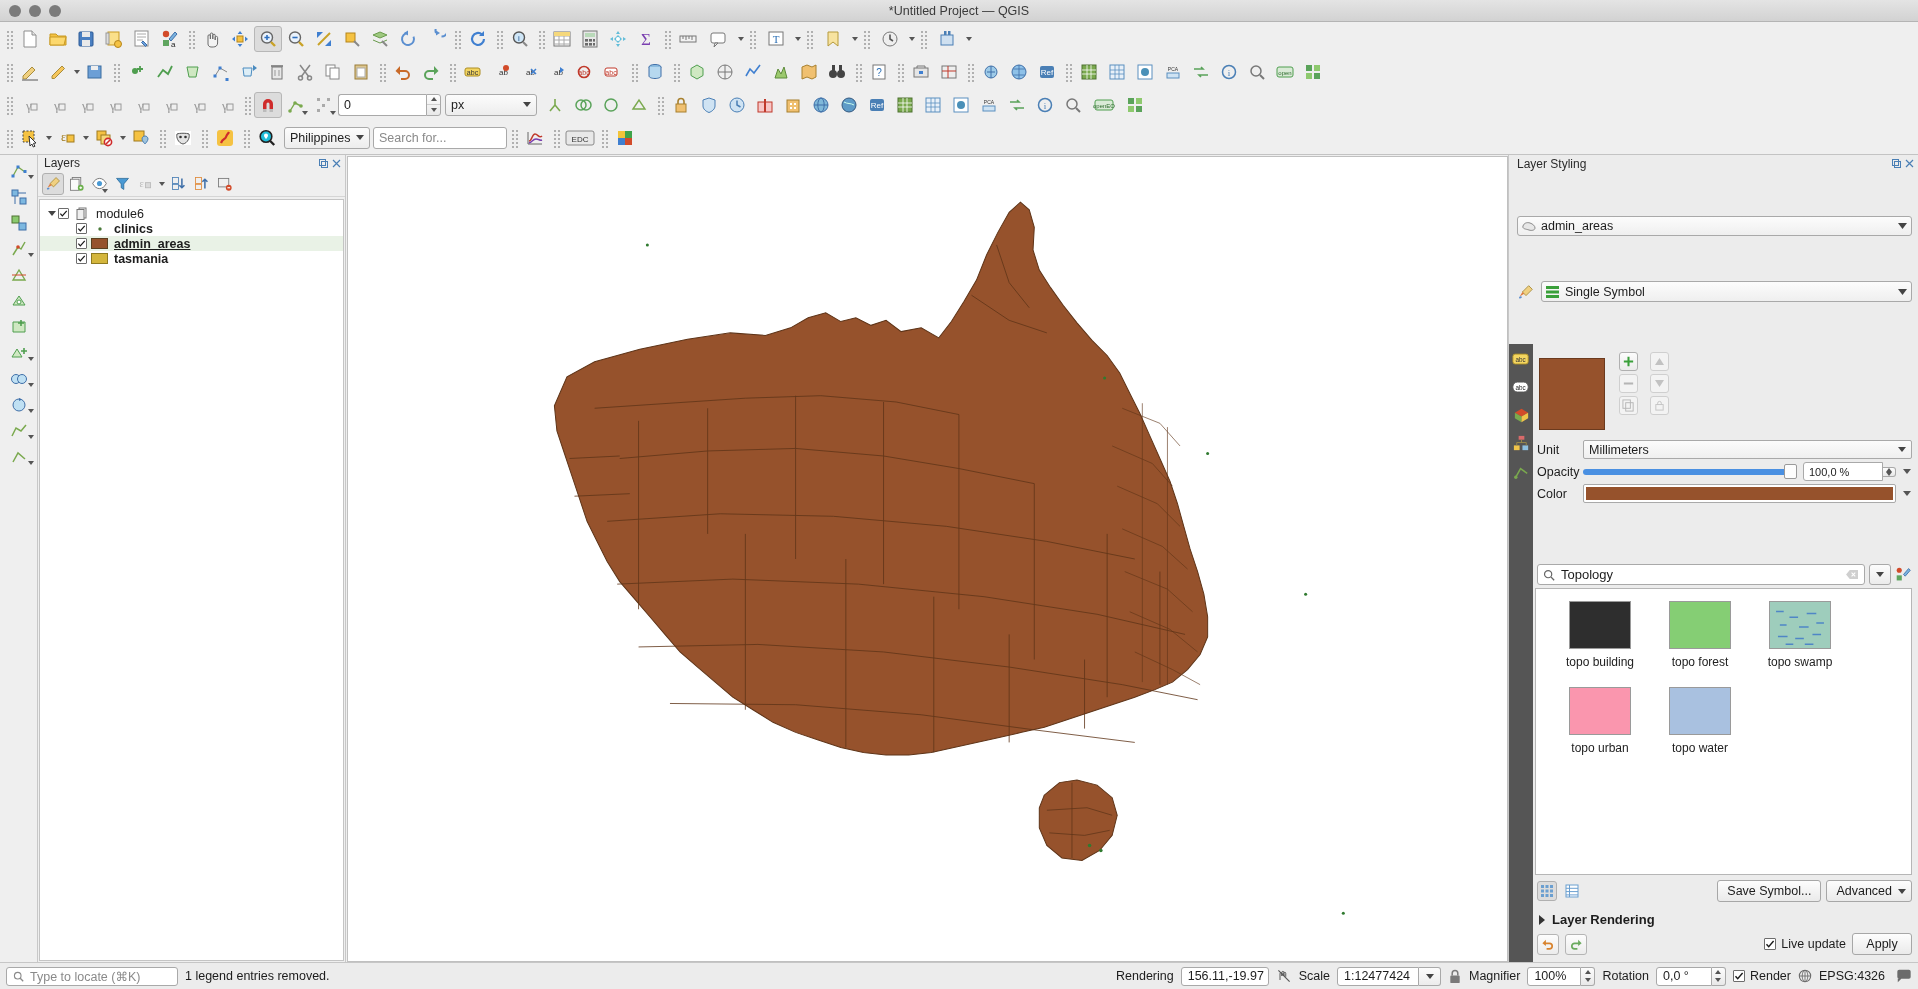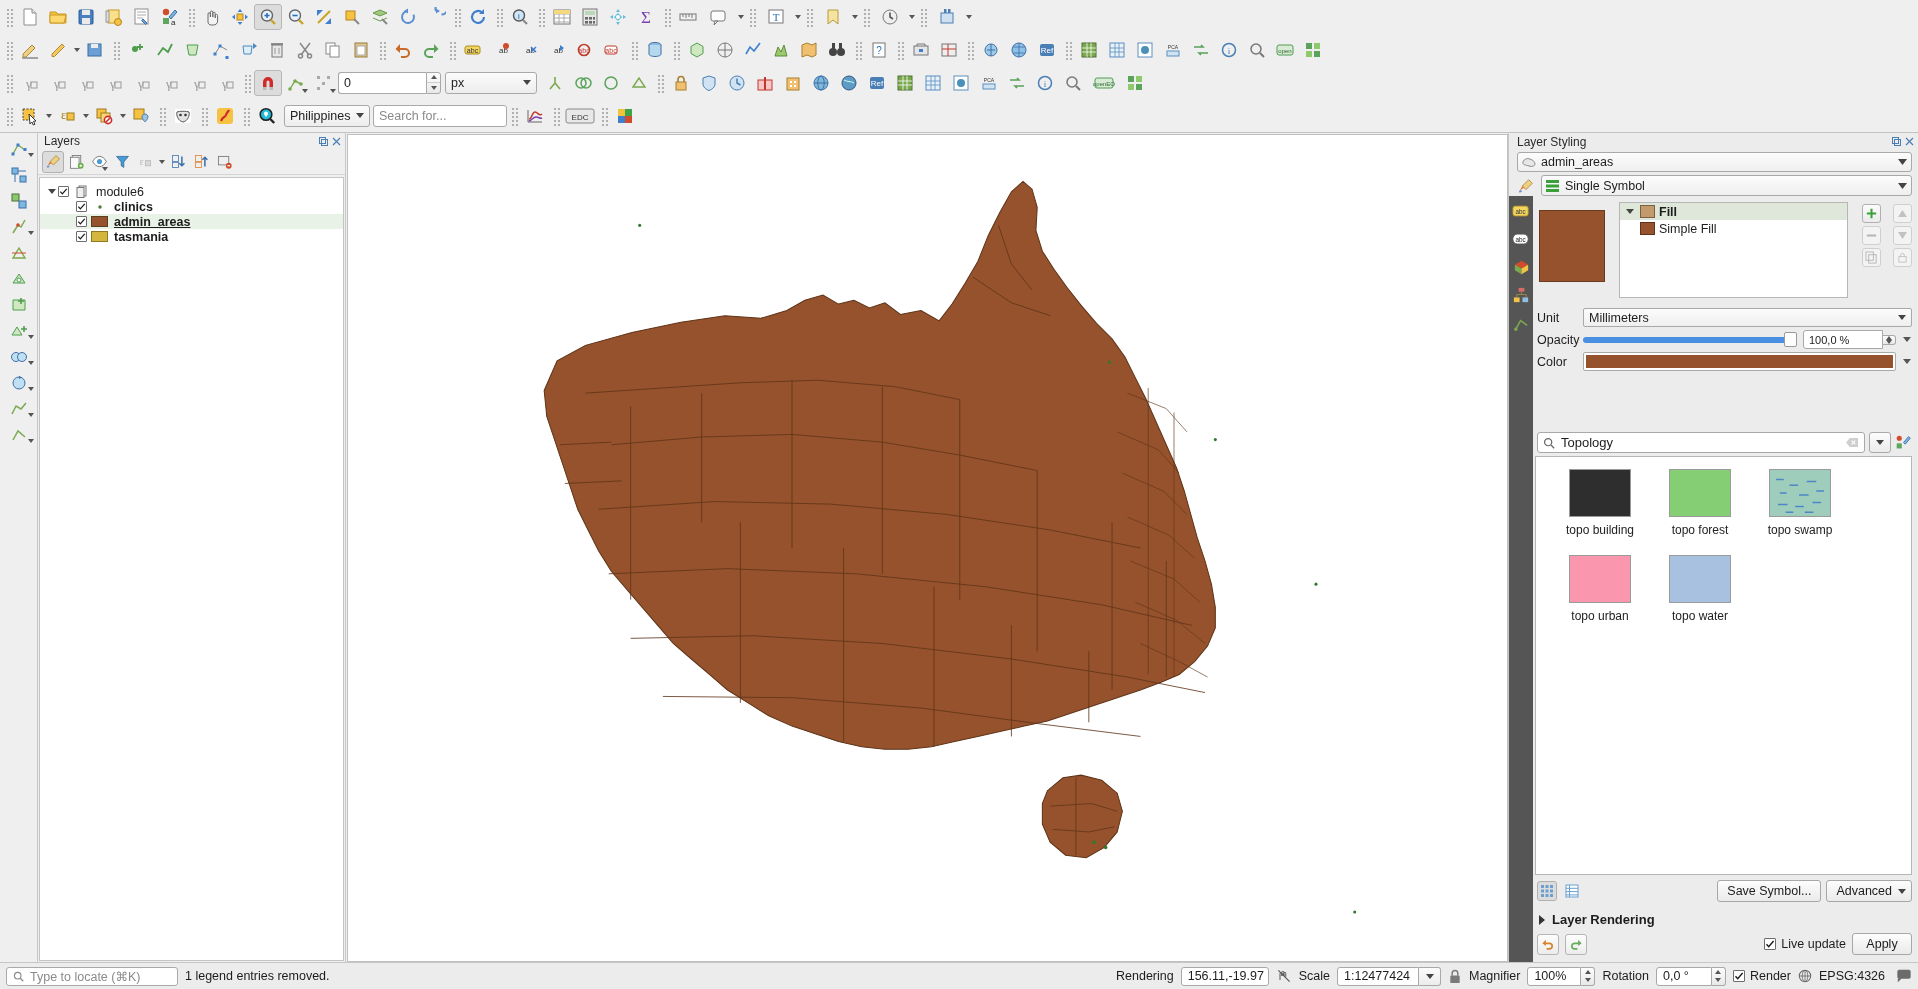"*Untitled Project — QGIS" div.titlebar { html: none -> <div> <div> <div></div> <div></div> <div></div> </div> <div>*Untitled Project — QGIS</div> </div> }
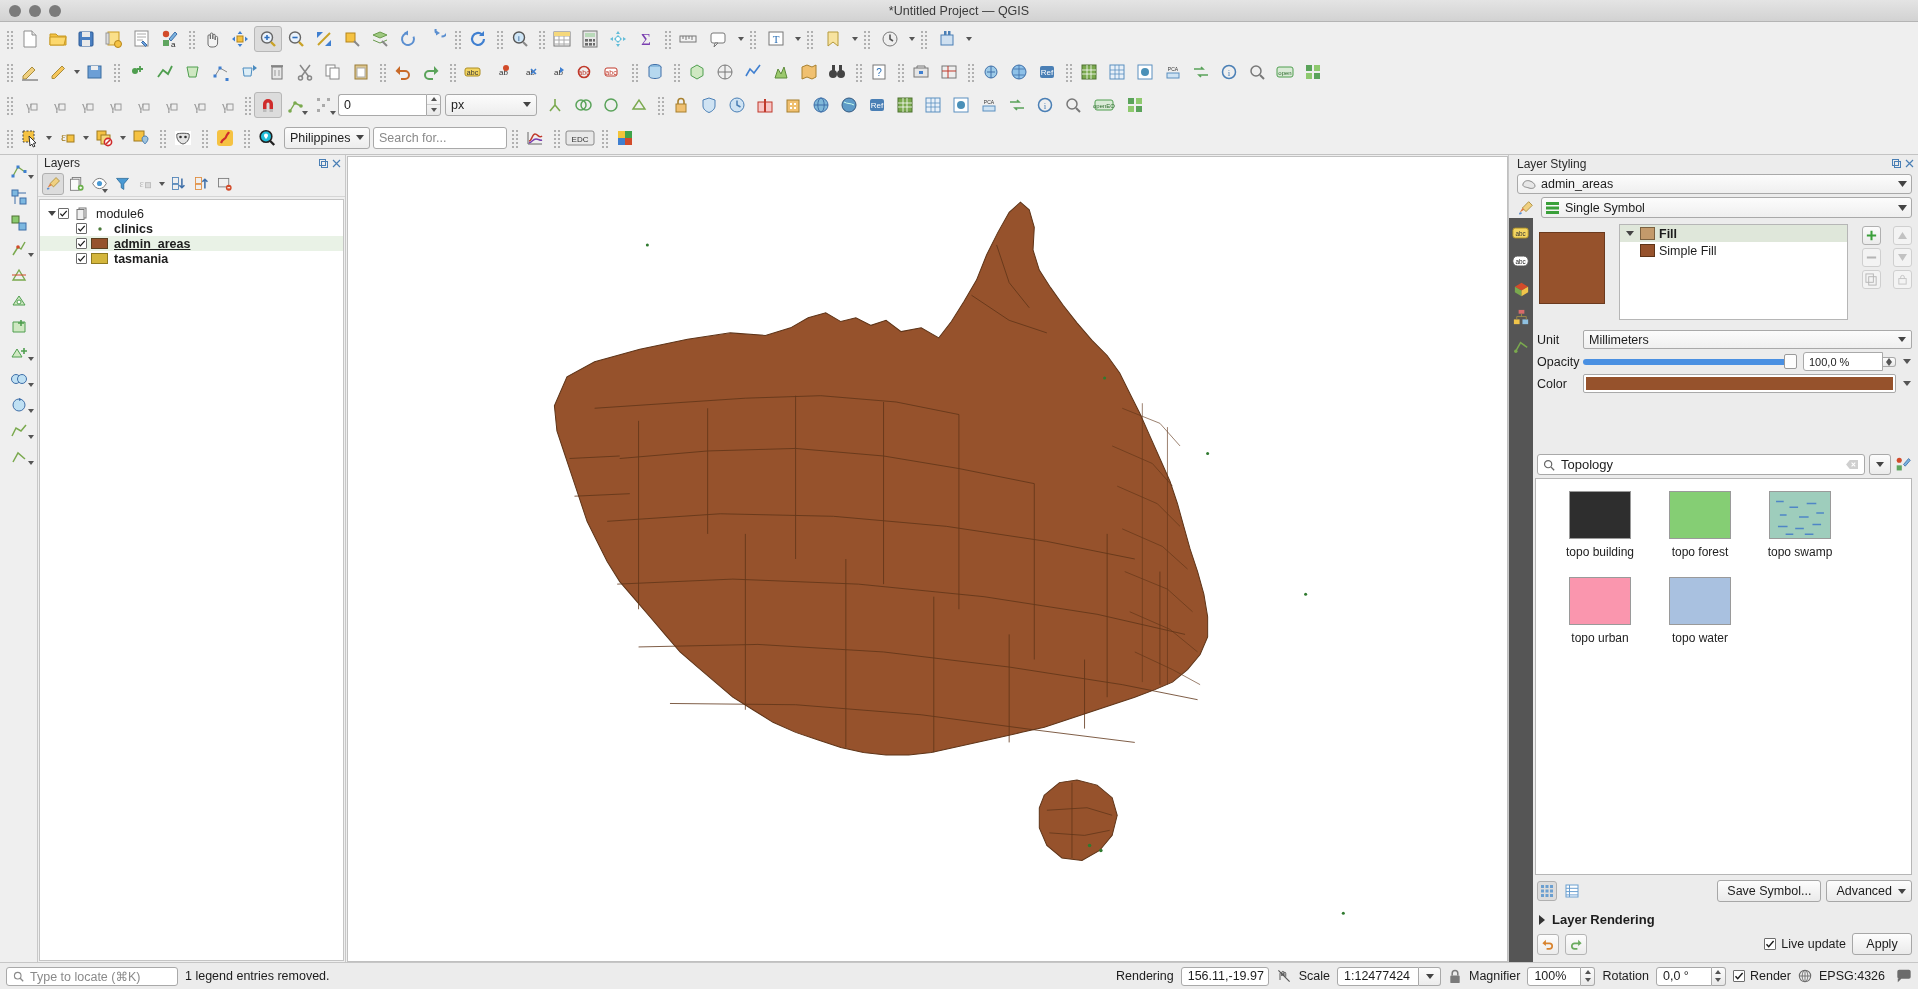"Layer Styling" .styling { gap: none -> 42px }
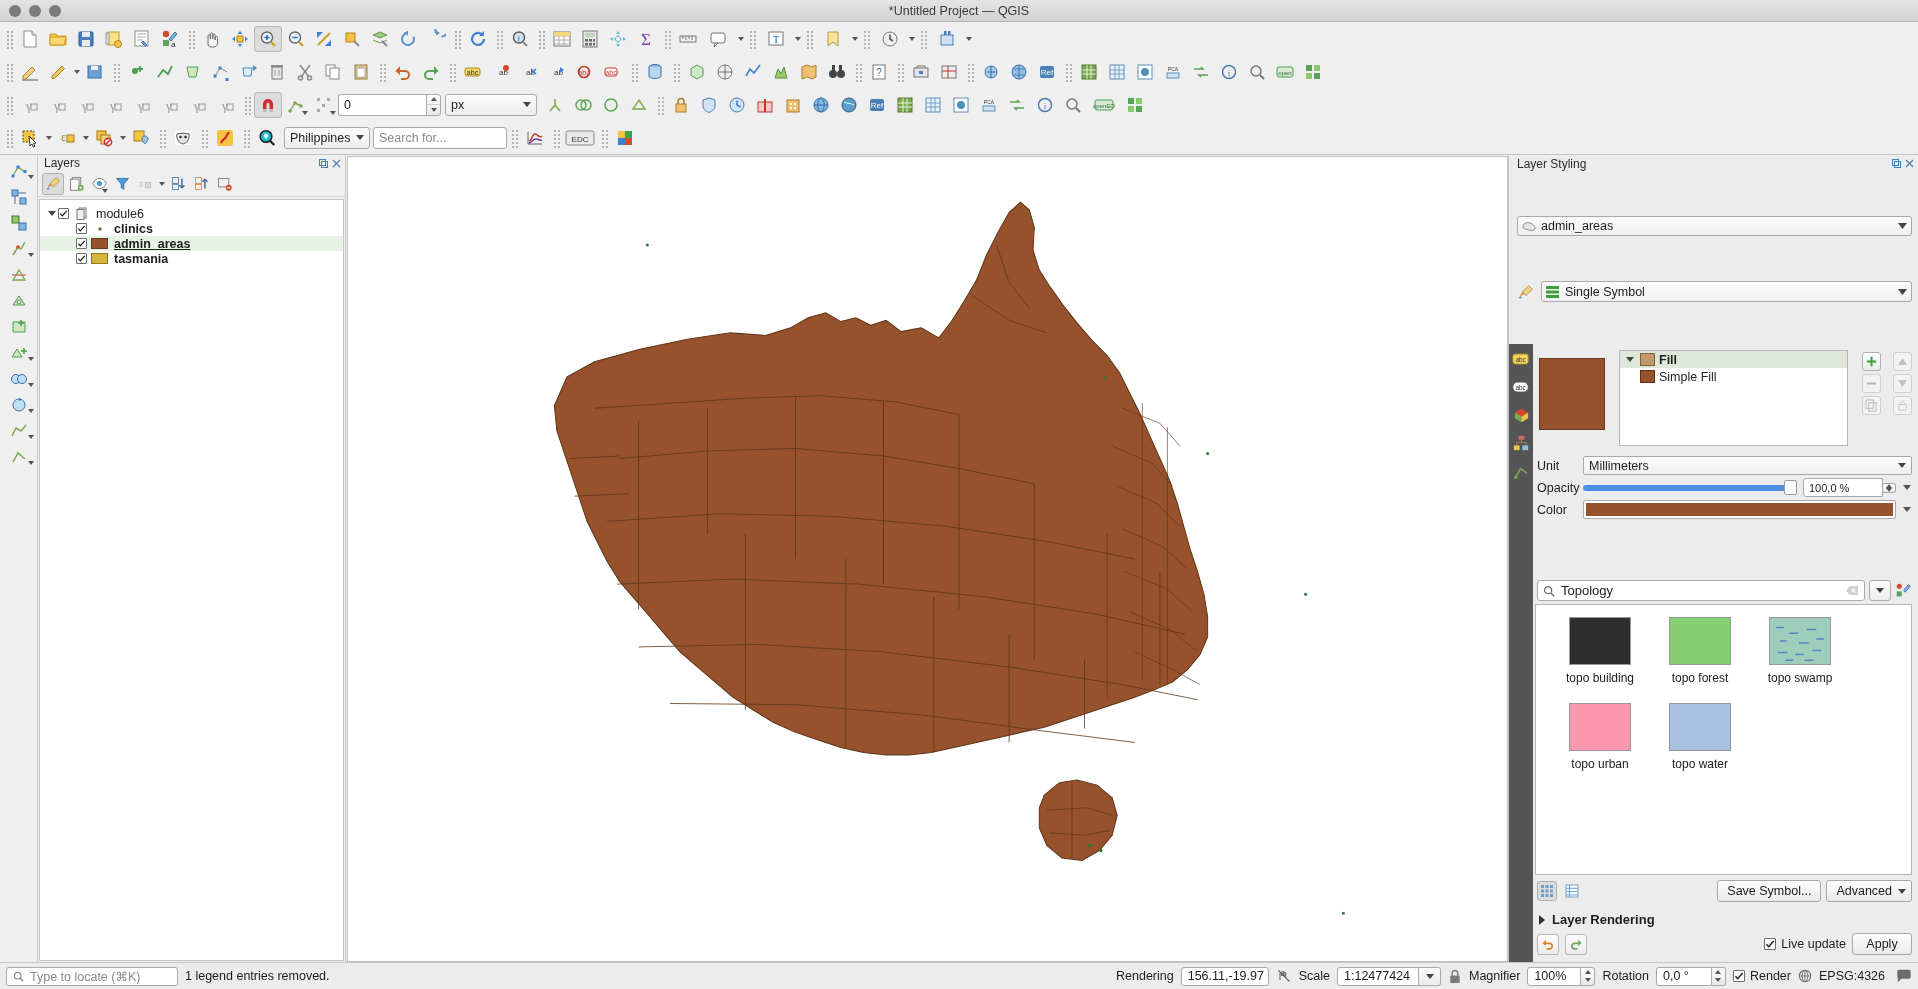"Fill" div.layer-list { html: <div> <div> <span></span> <span></span> <span>Fill</span> </div> <div> <span></span> <span>Simple Fill</span> </div> </div> -> none }
